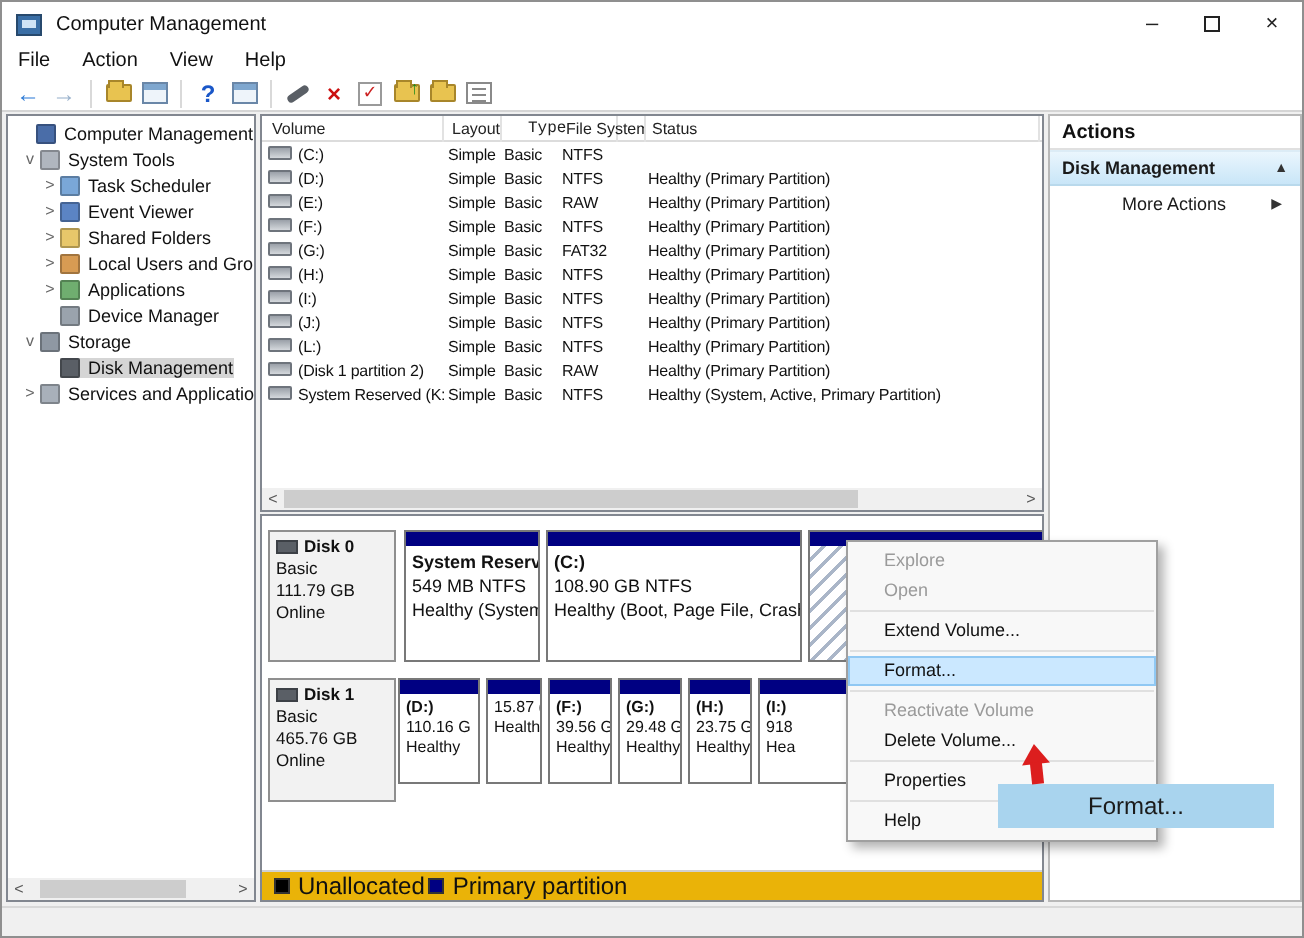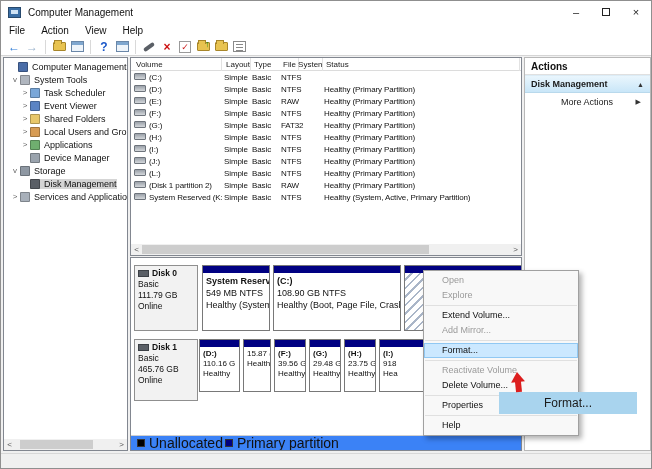"Type" div.vh-cell { font-family: none -> Liberation Mono, monospace; left: 121px -> 131px }
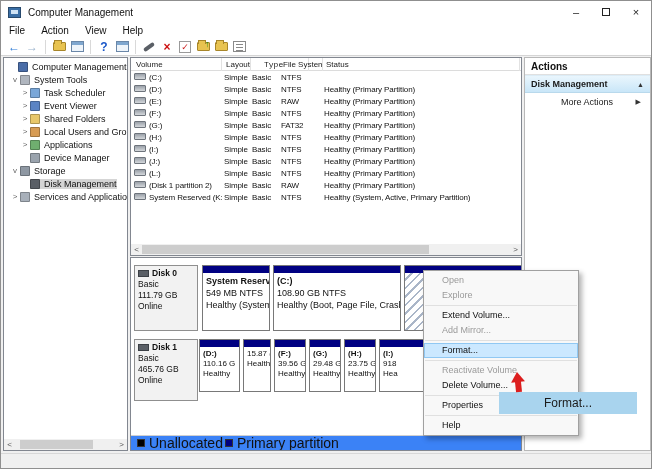"Open" div.cm-item { order: before "Explore" -> after "Explore" }
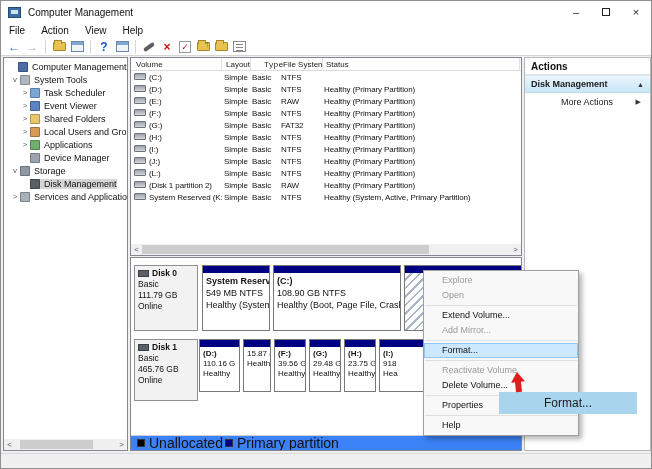"Add Mirror..." div.cm-item { html: <div>Add Mirror...</div> -> none }
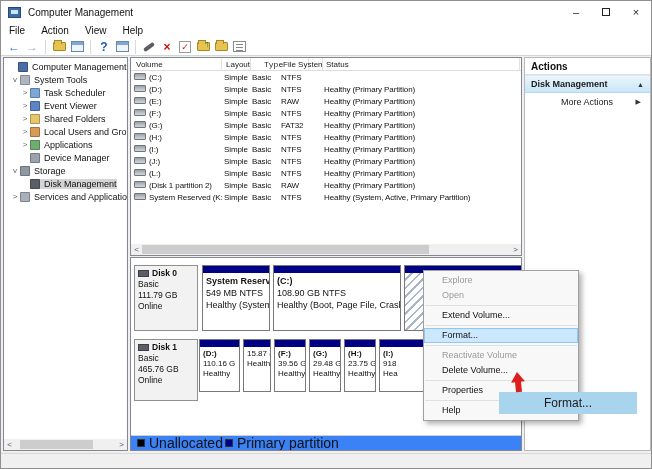"Unallocated" #legend { background: #3b82f6 -> #eab308; font-size: 14px -> 12px }
